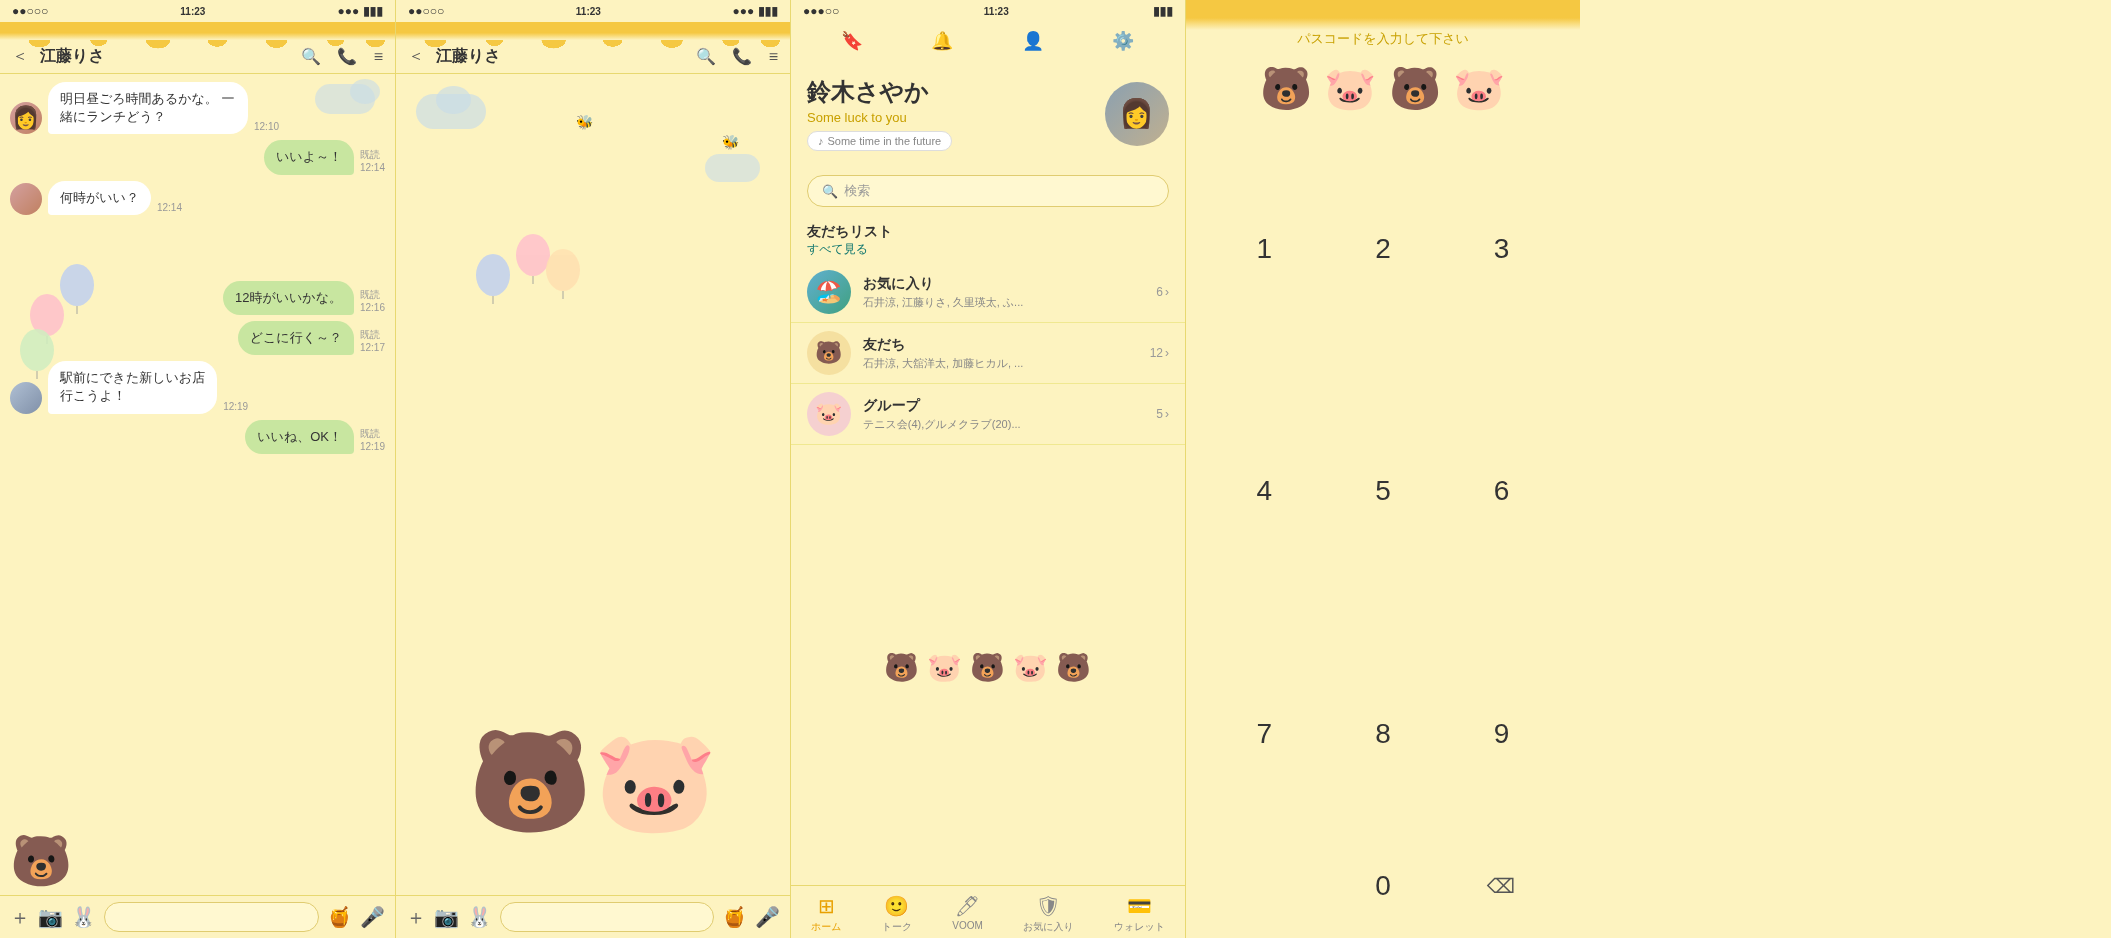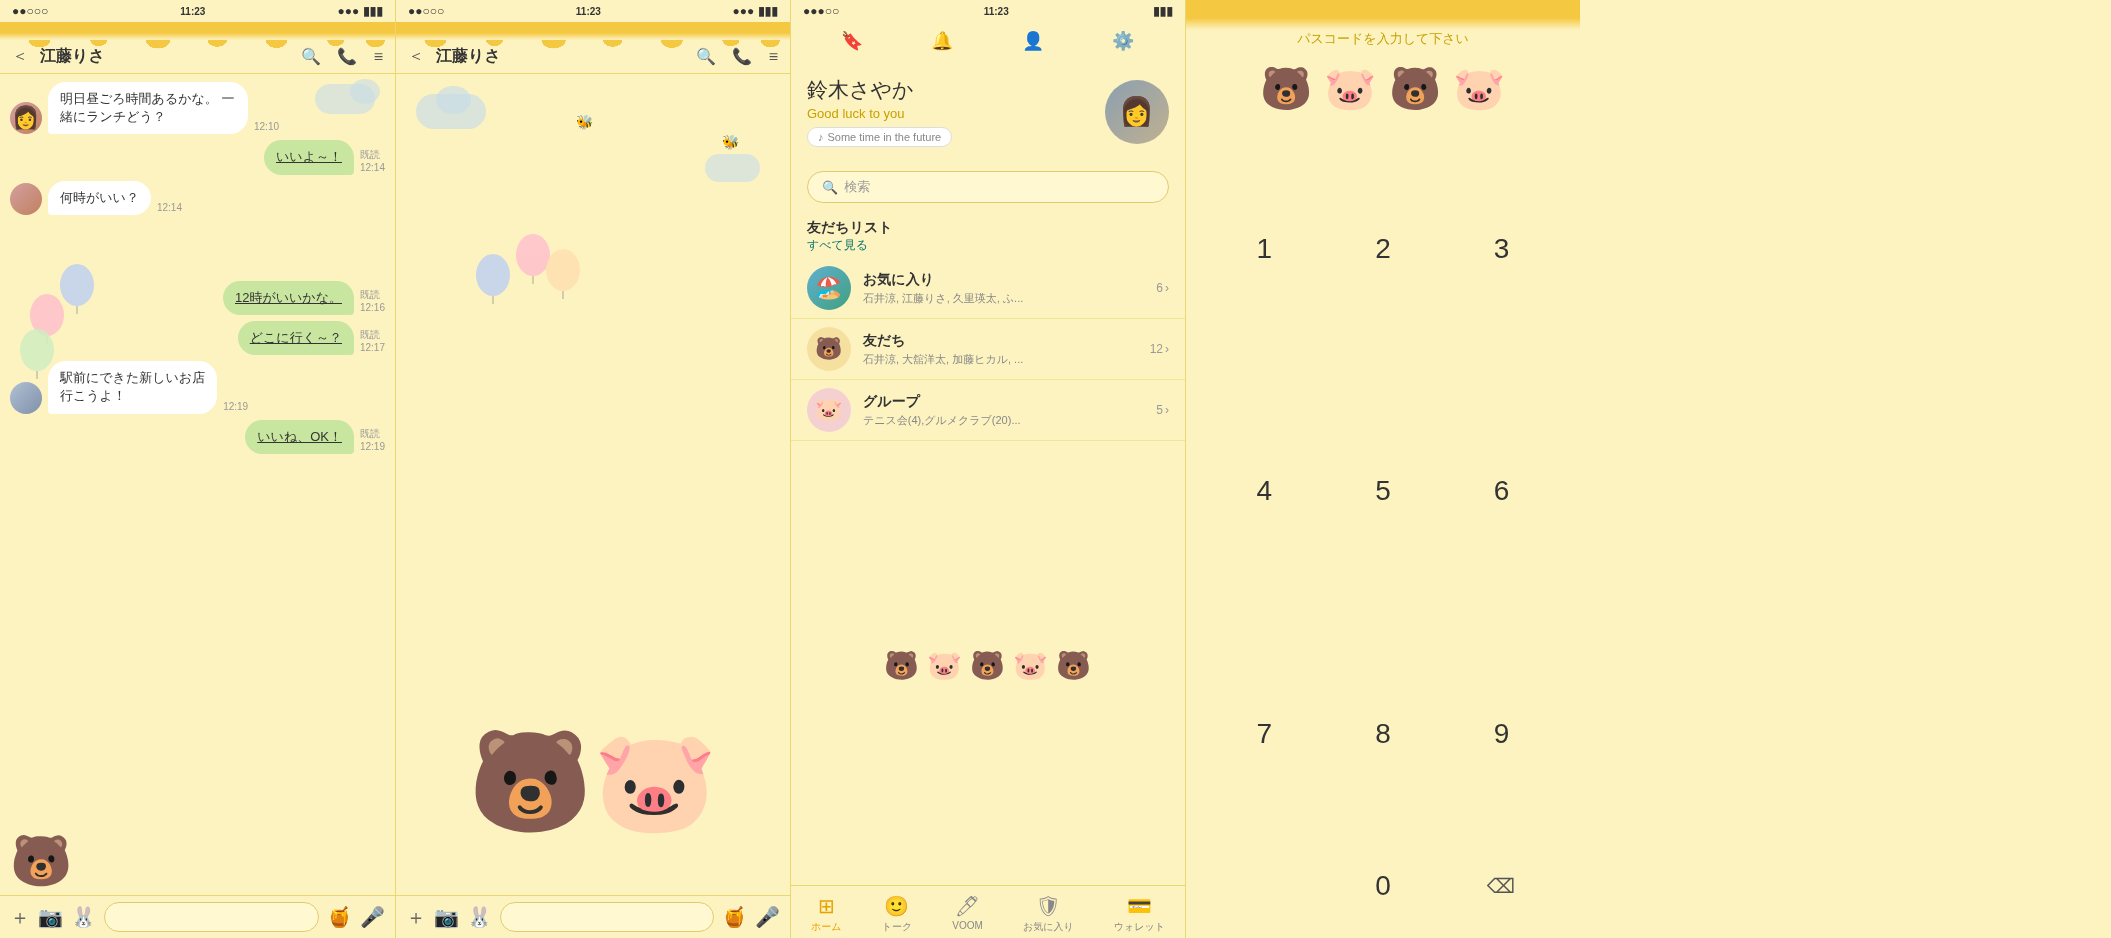"鈴木さやか" .profile-name { font-size: 21px -> 24px; font-weight: 400 -> 700 }
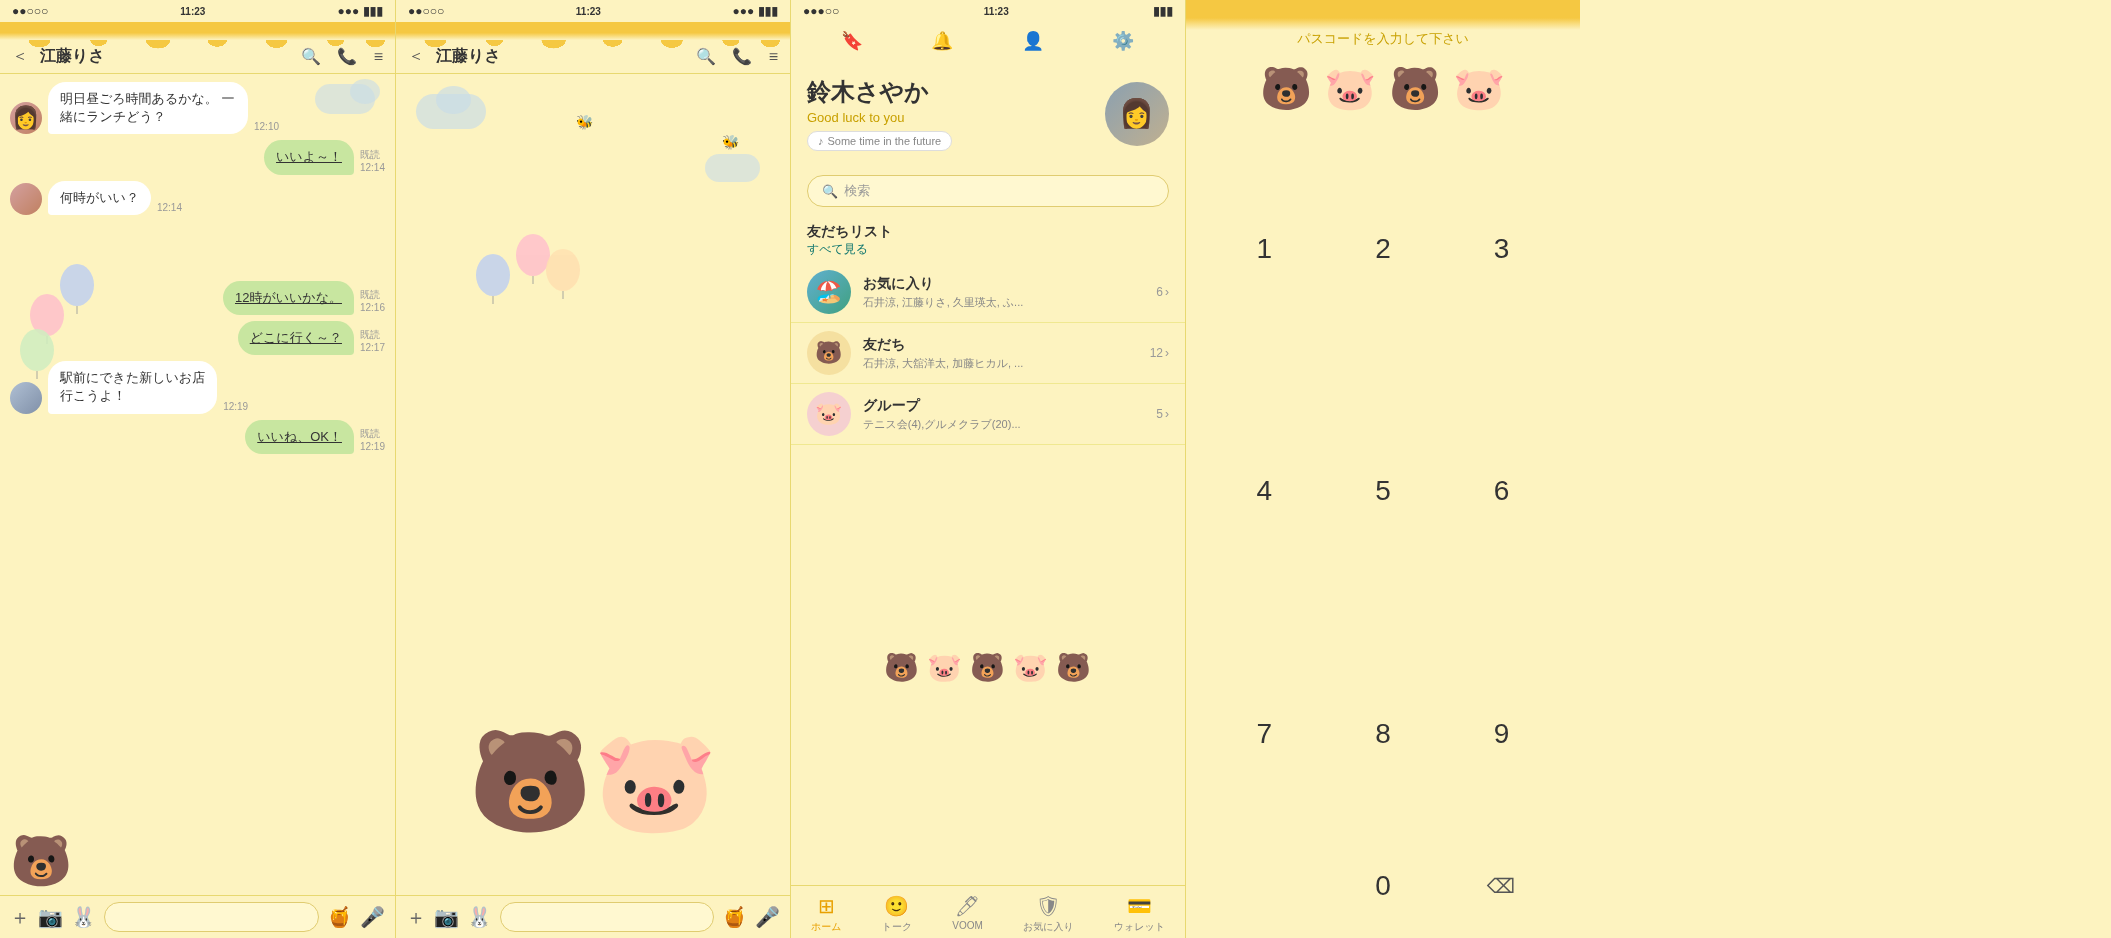"Good luck to you" div.profile-status { text: Good -> Some }
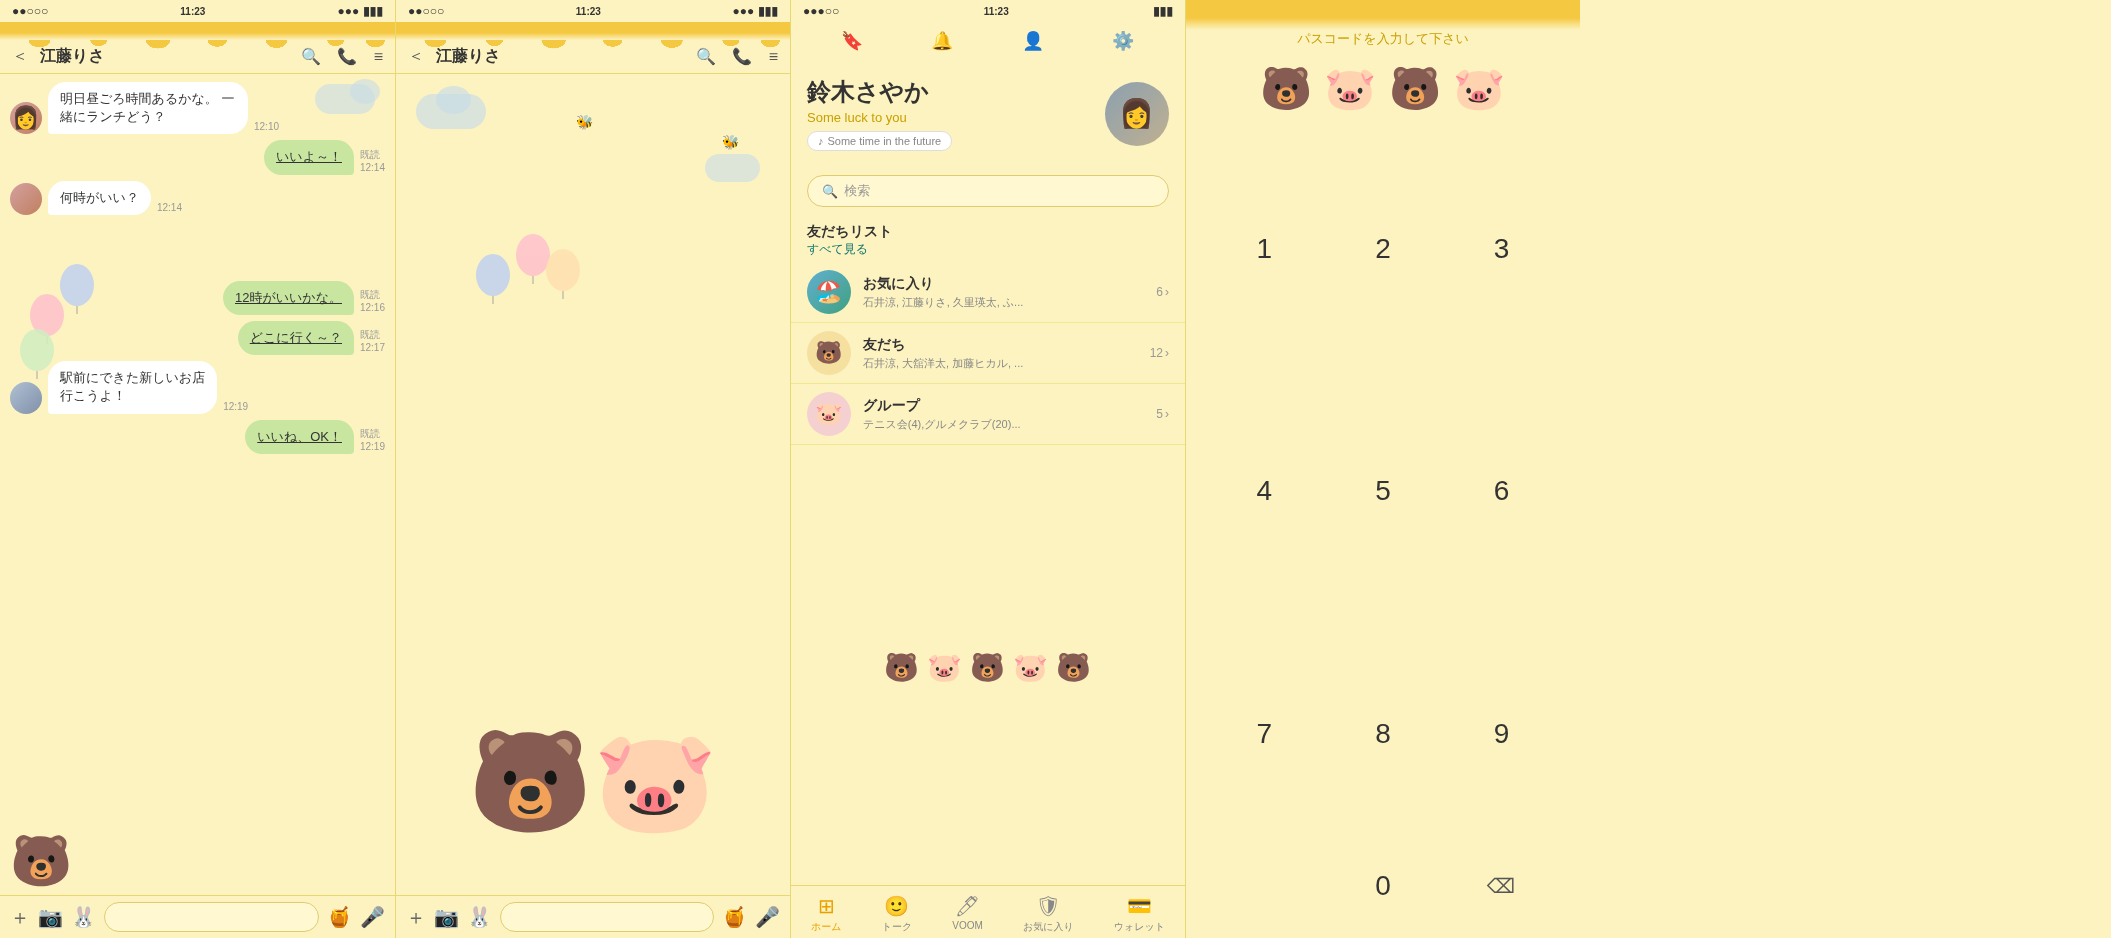"いいよ～！" .bubble.outgoing { text-decoration: underline -> none }
